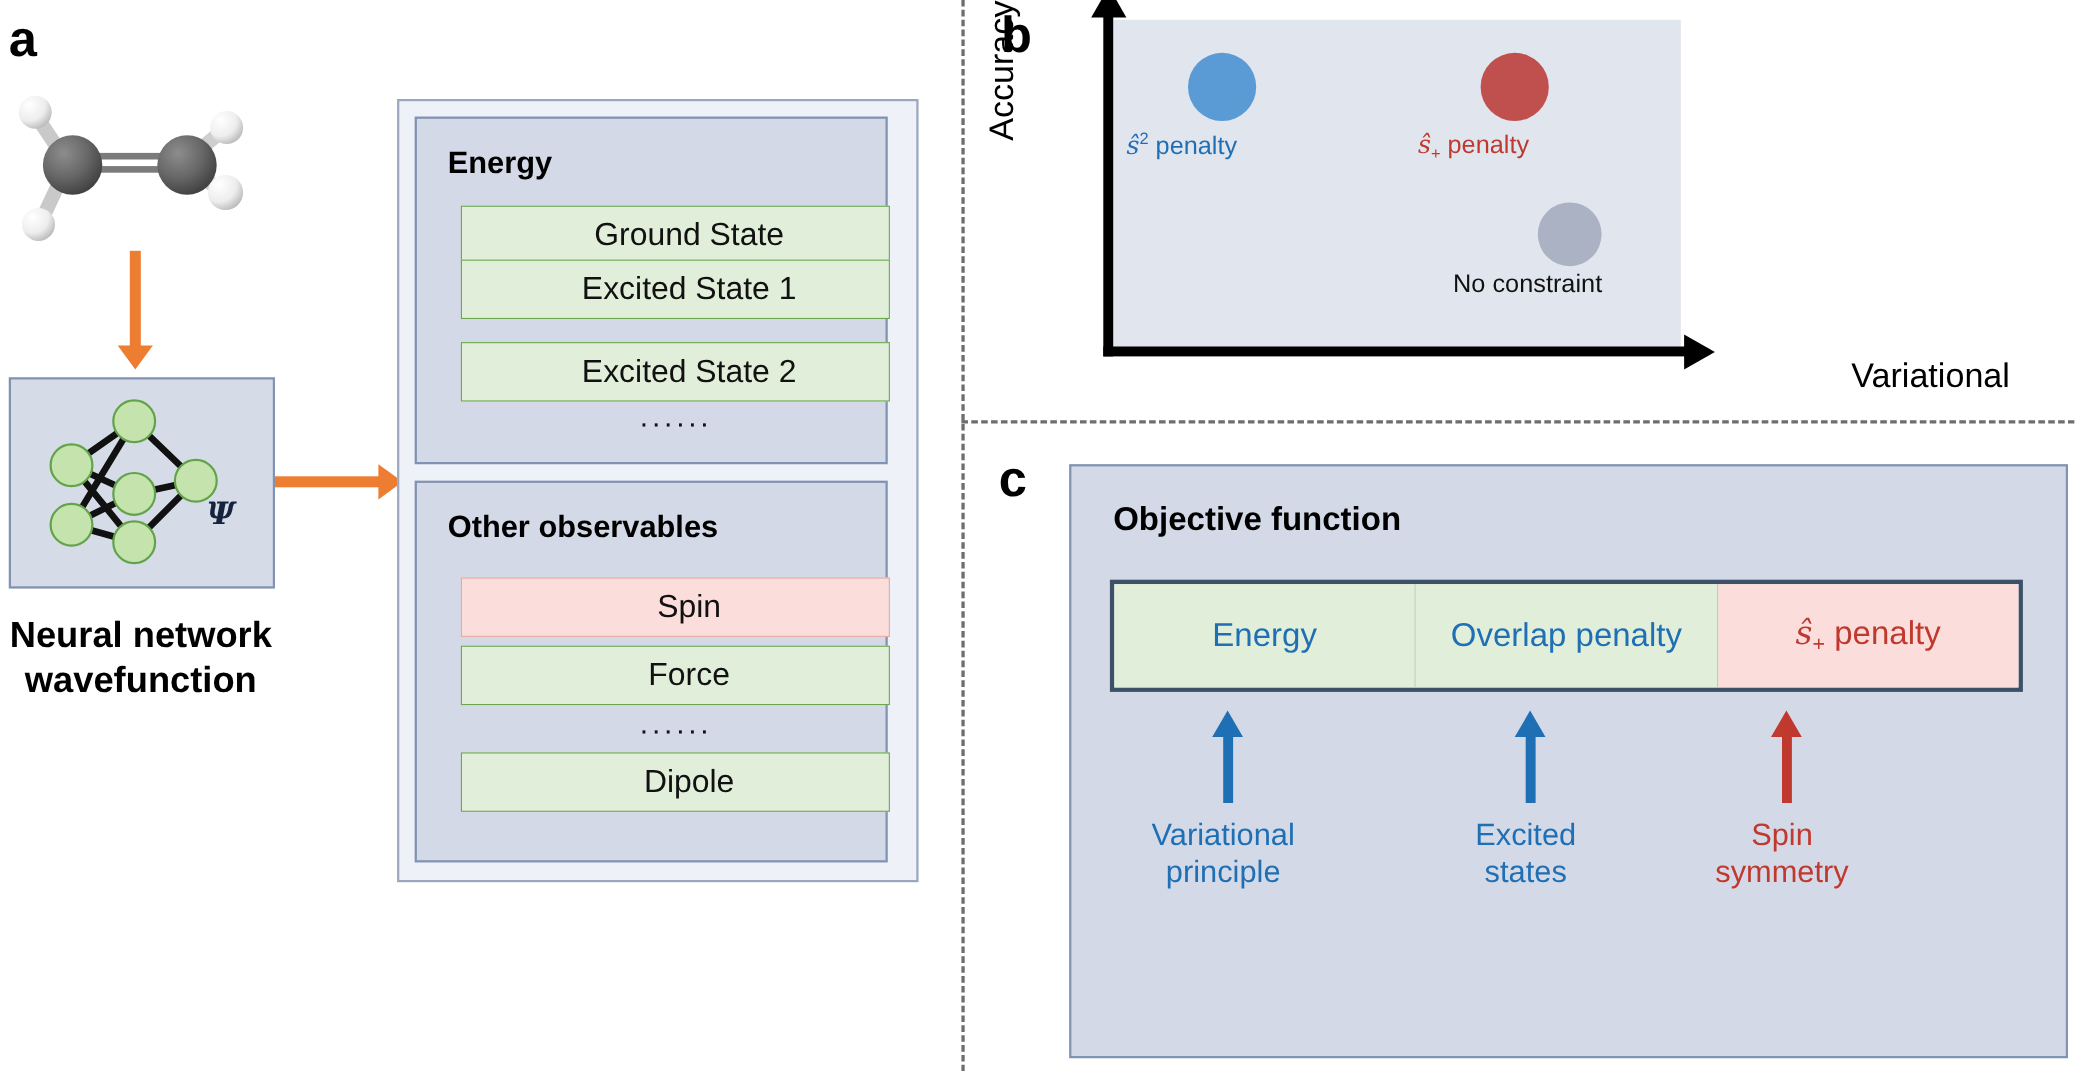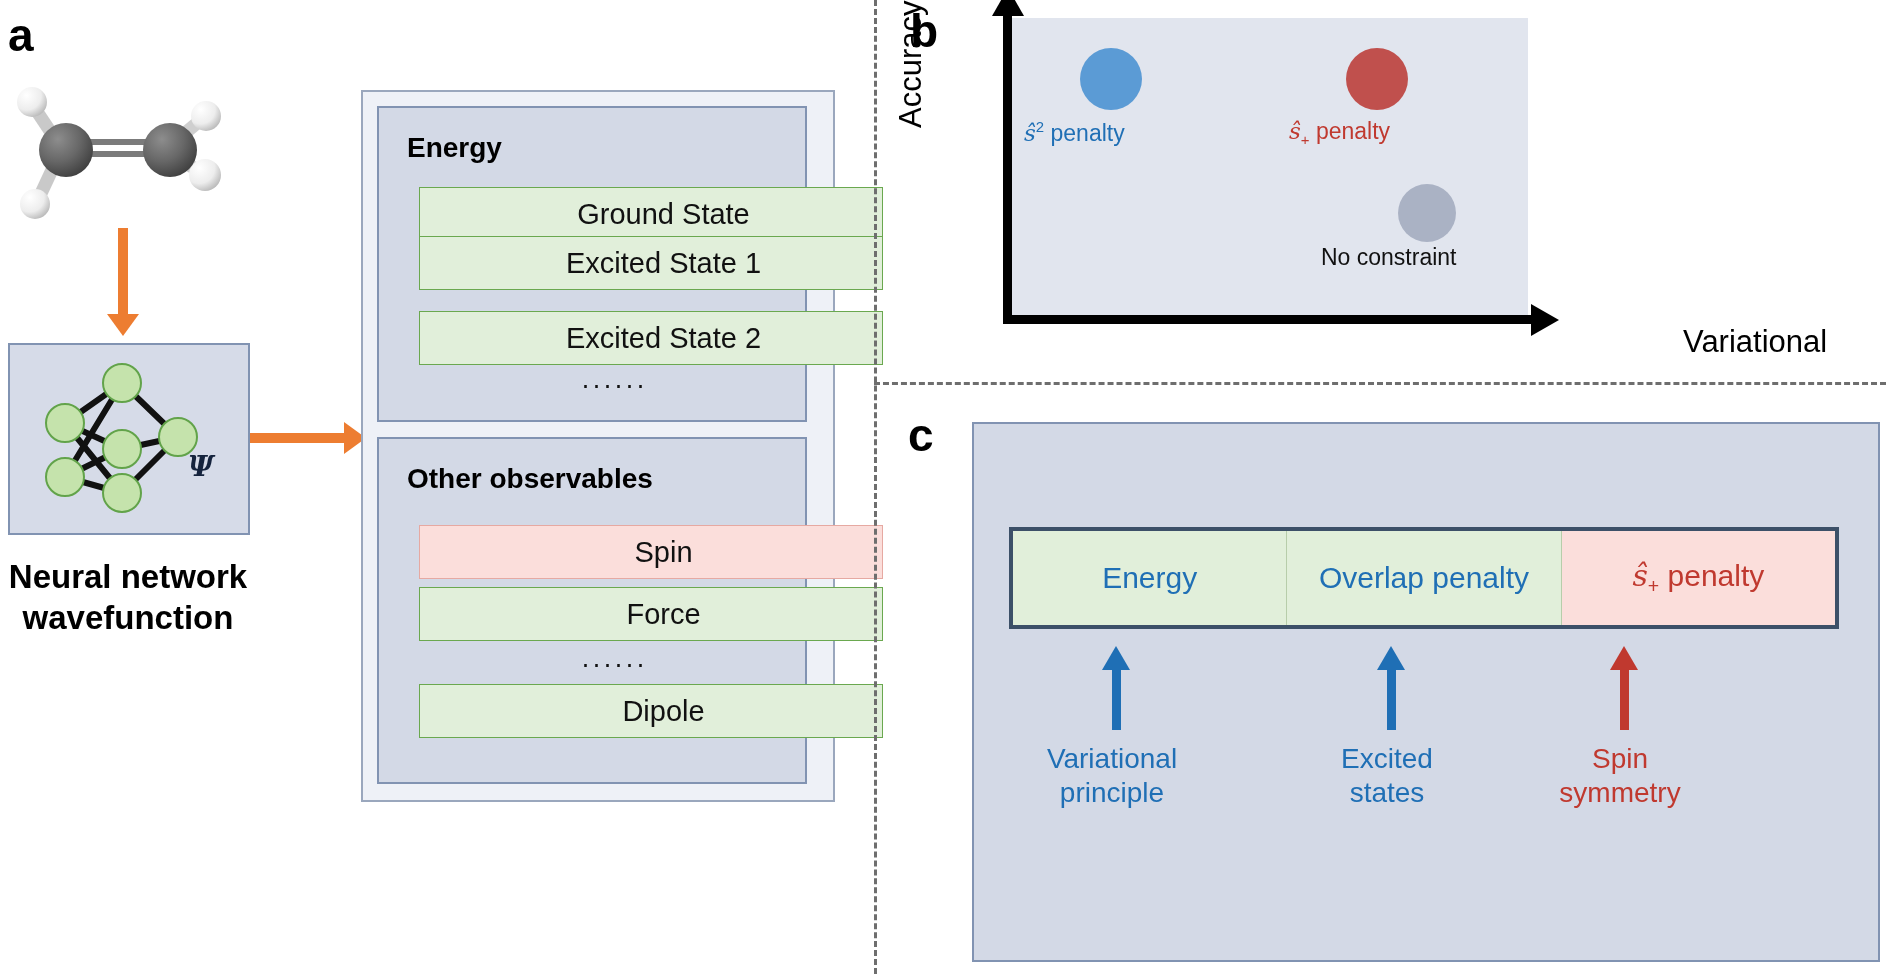"Ground State" .item { width: 464px -> 390px }
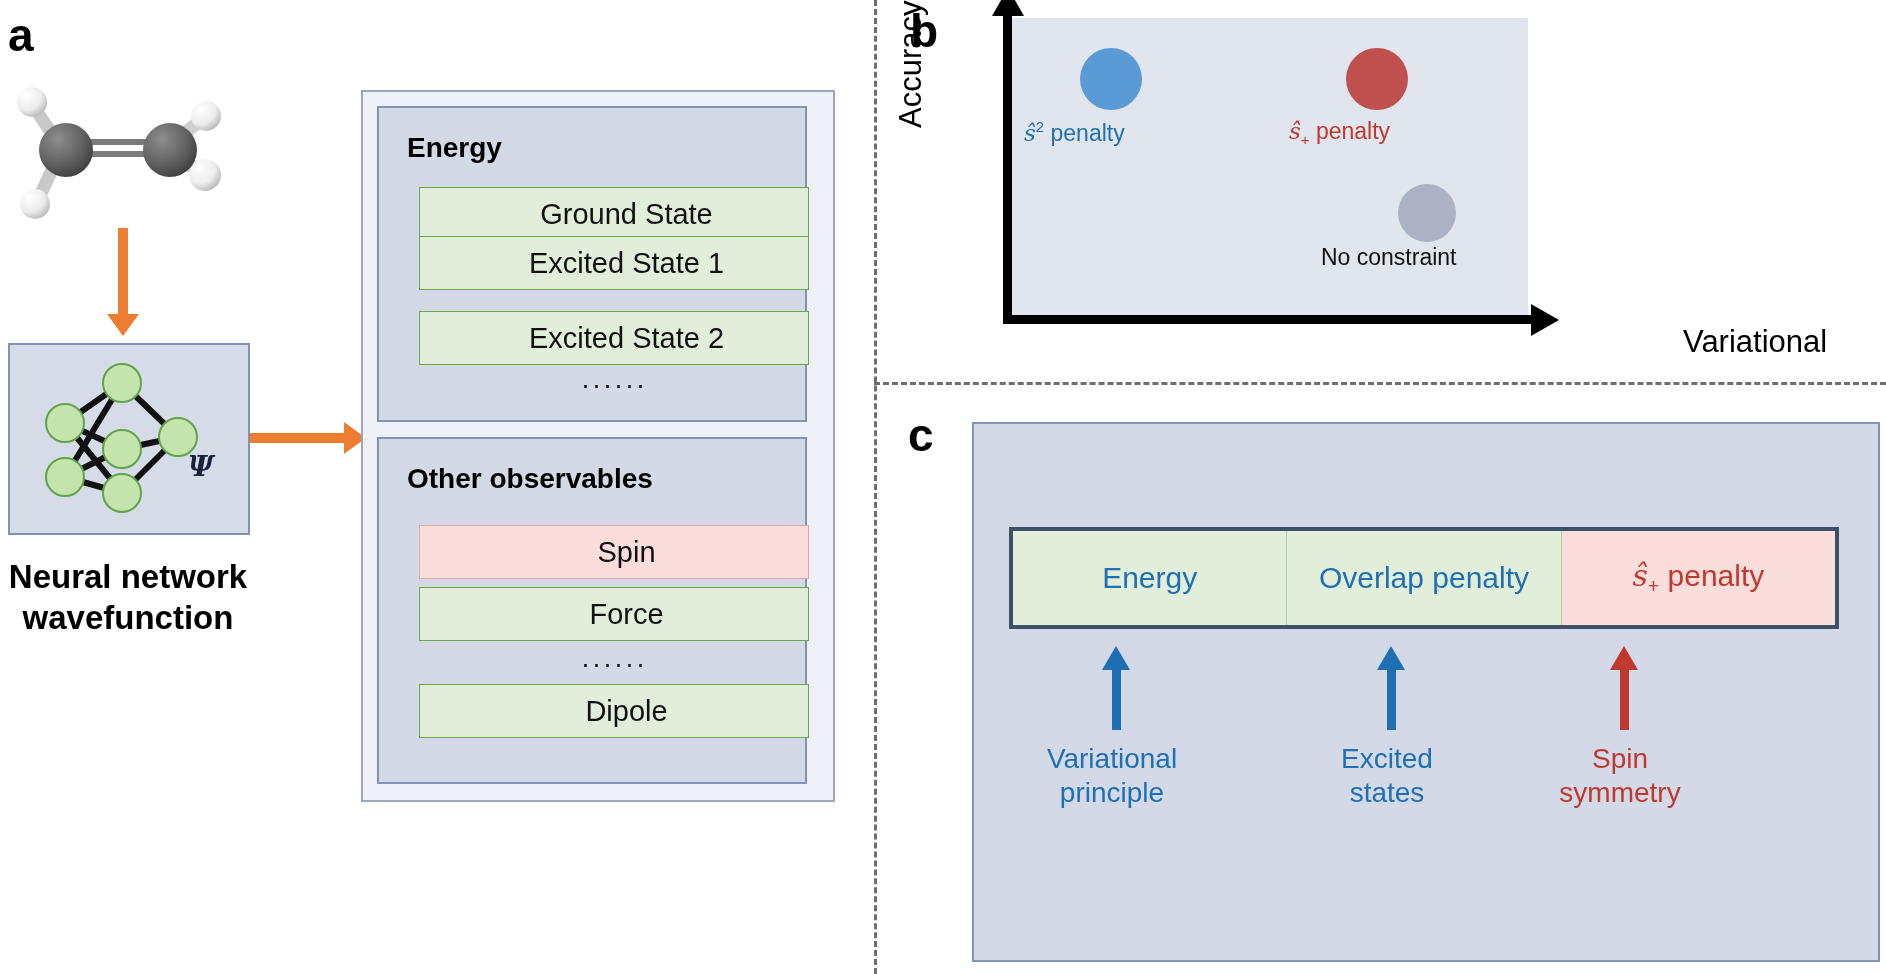"Objective function" div { html: none -> <div>Objective function</div> }
